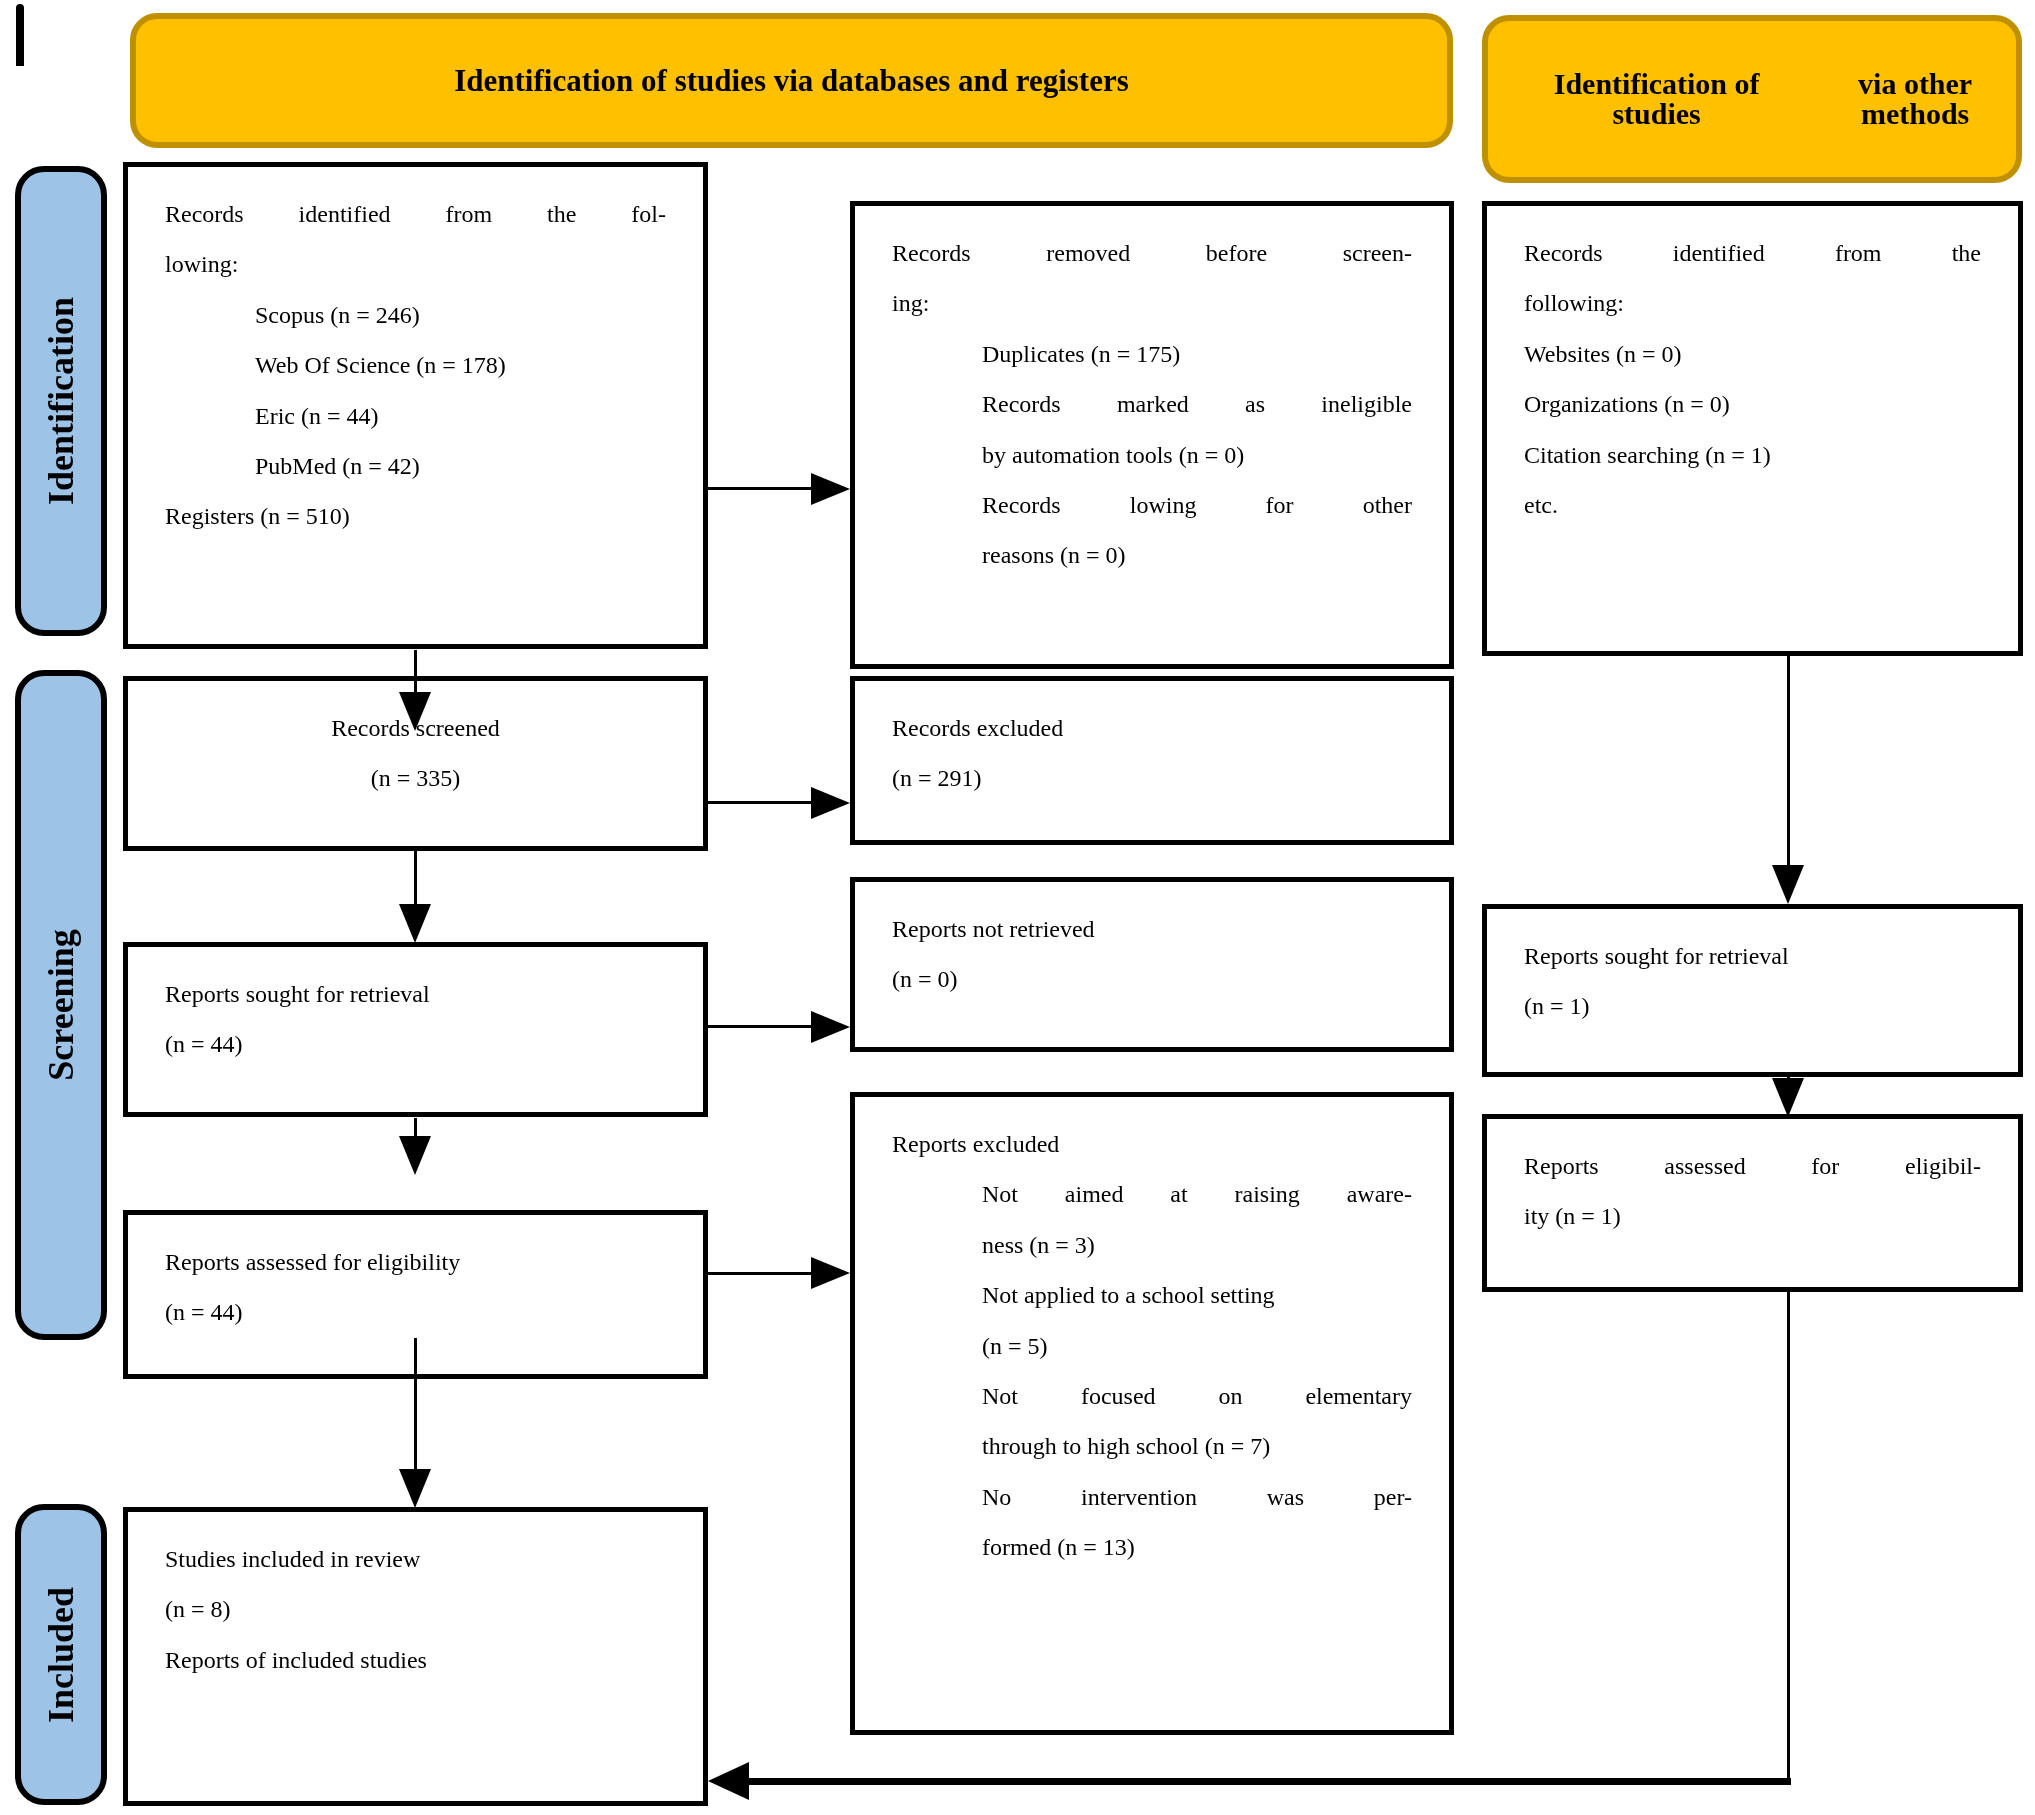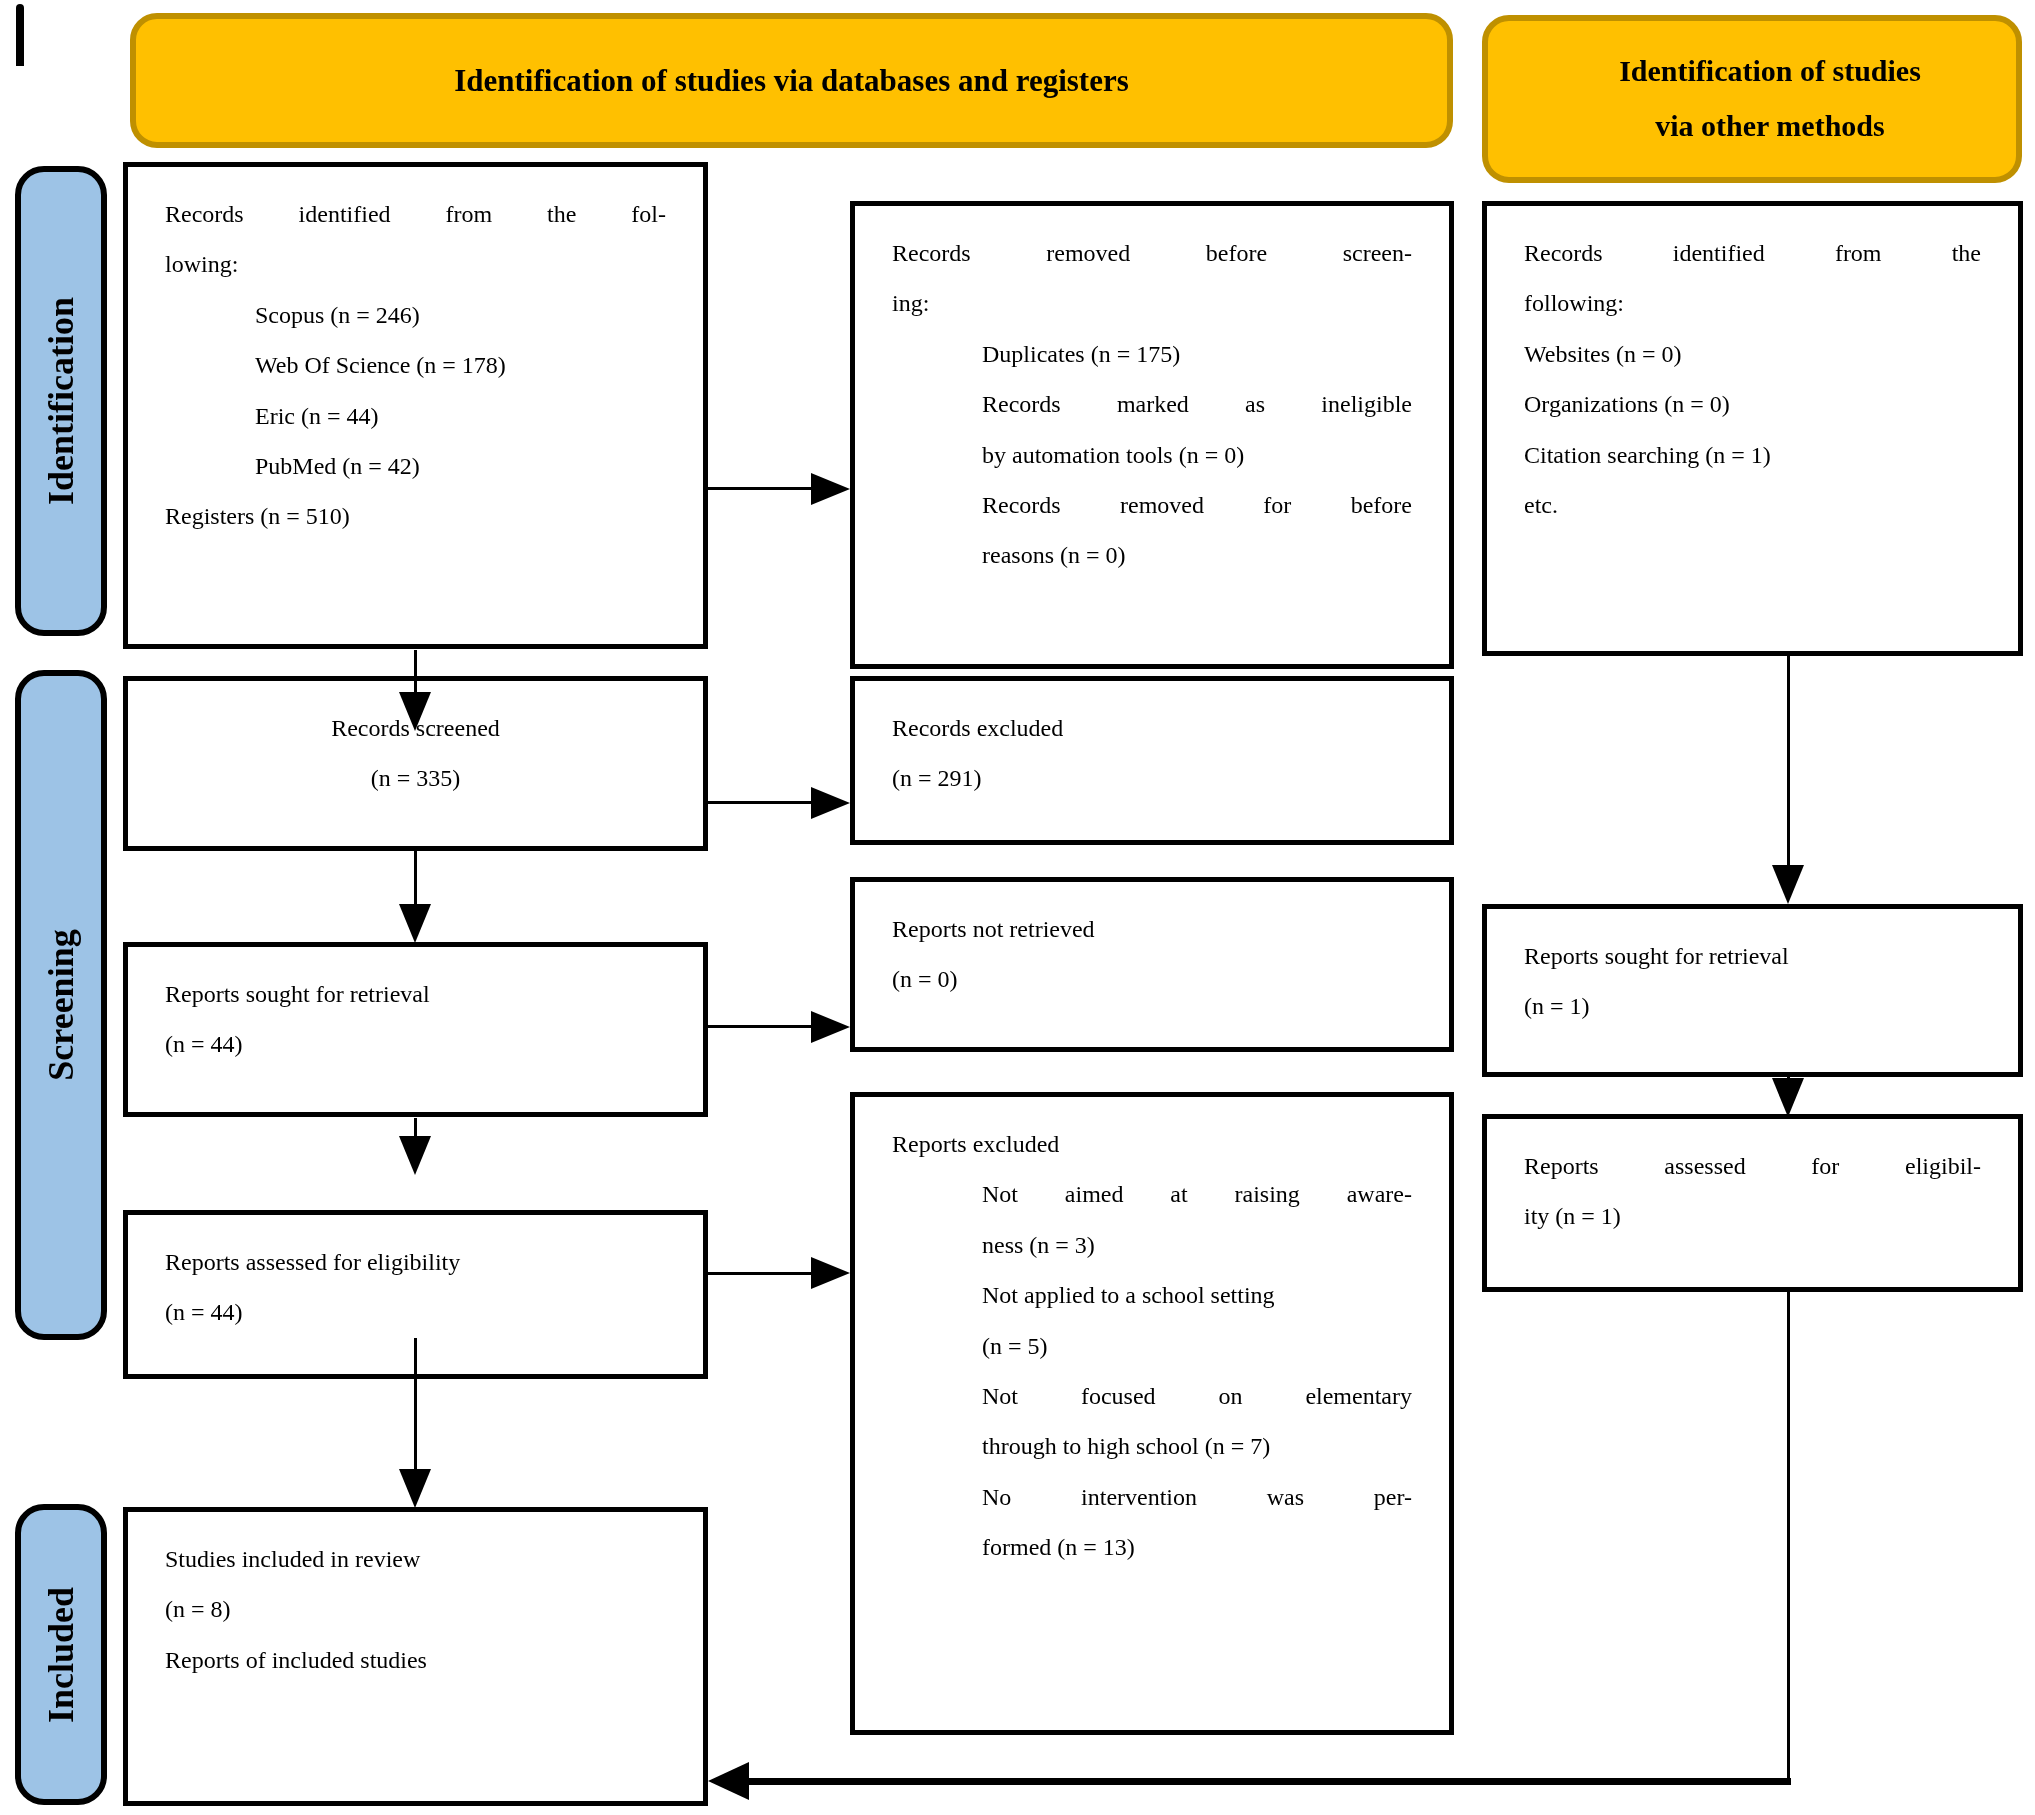"Identification of studies" #banner-right { flex-direction: column -> row }
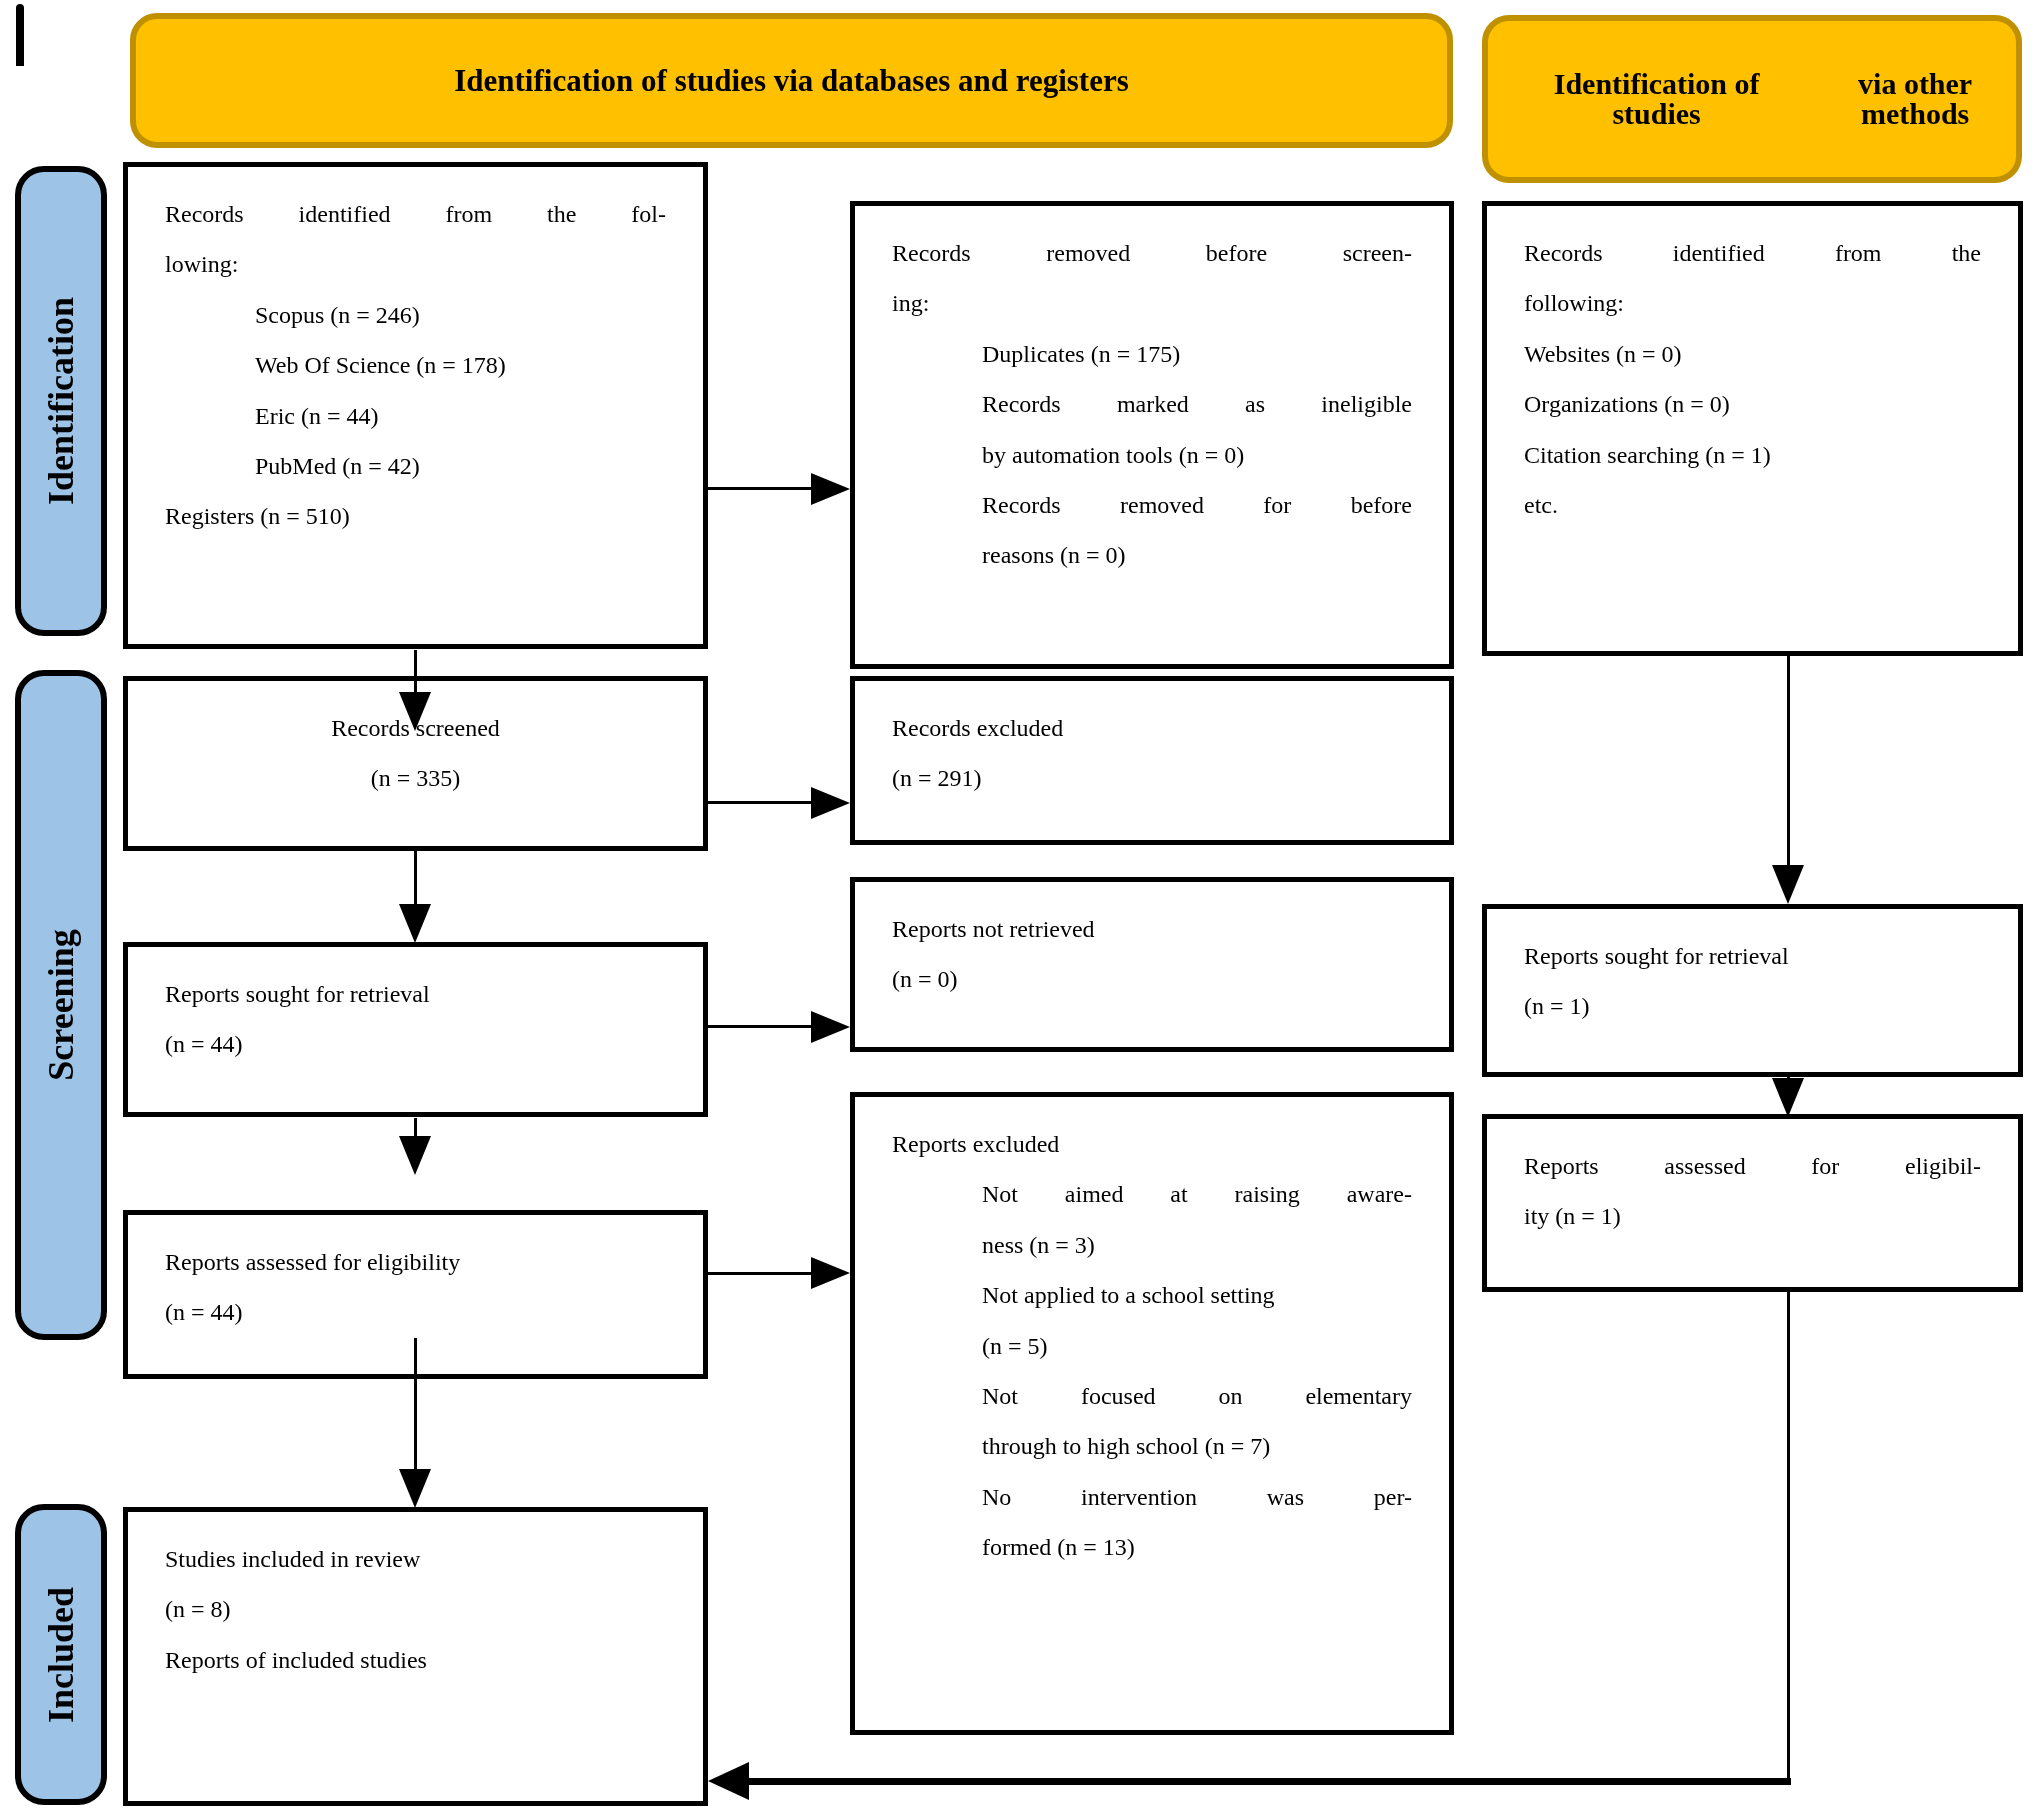"Records removed for before" div.line { text: removed for before -> lowing for other }
